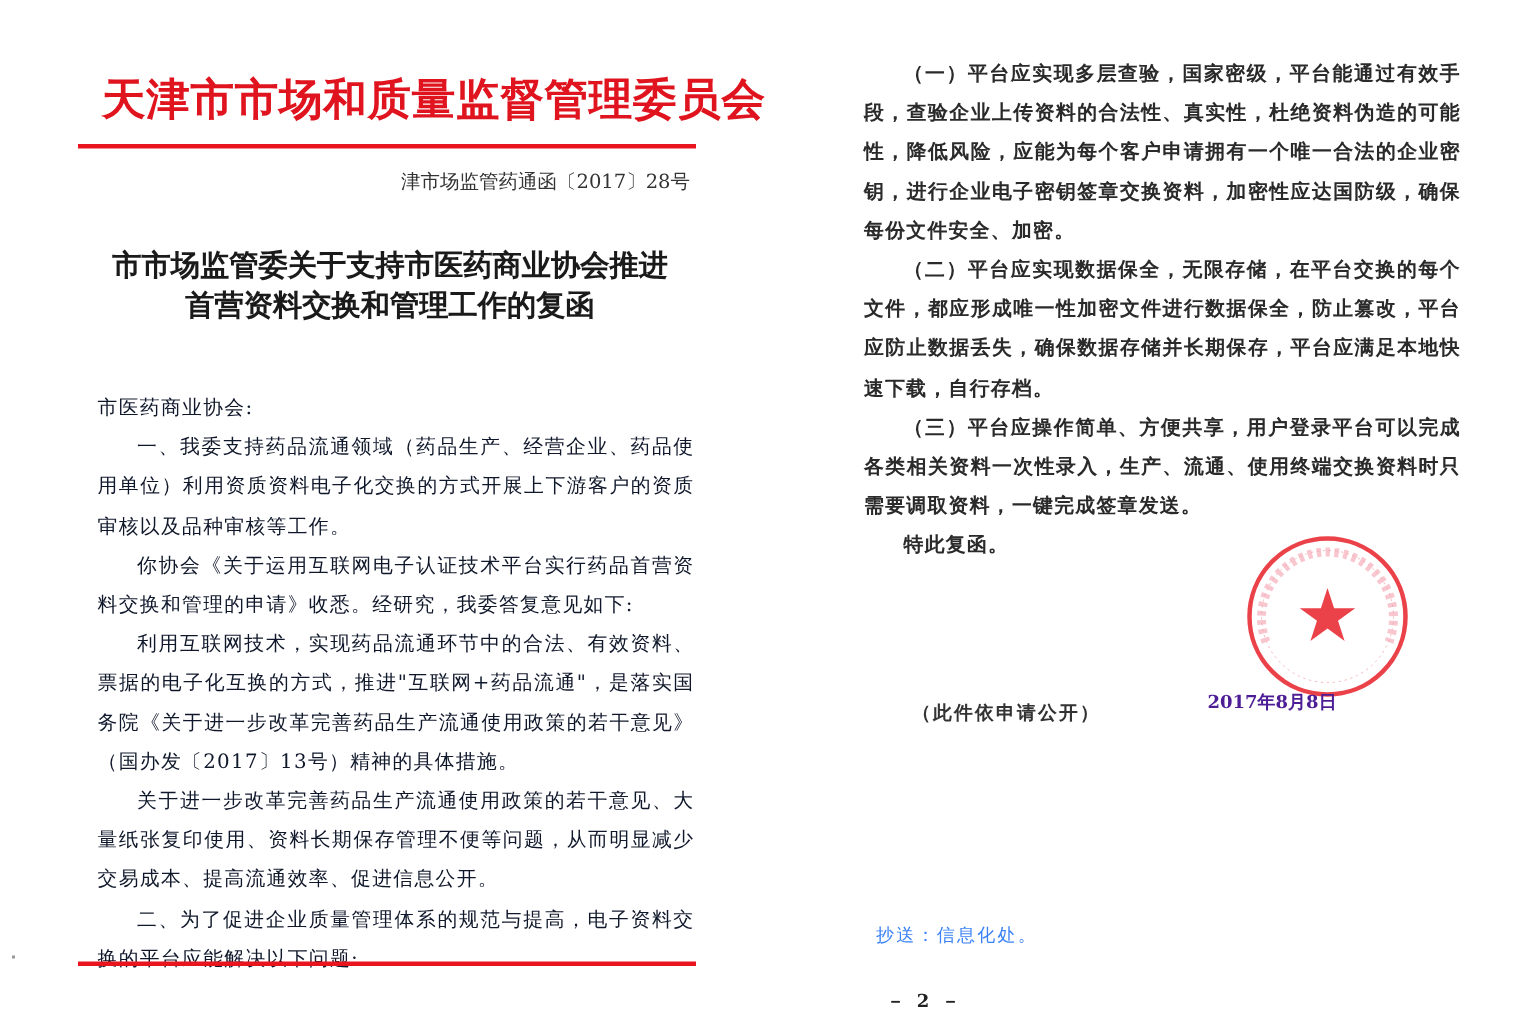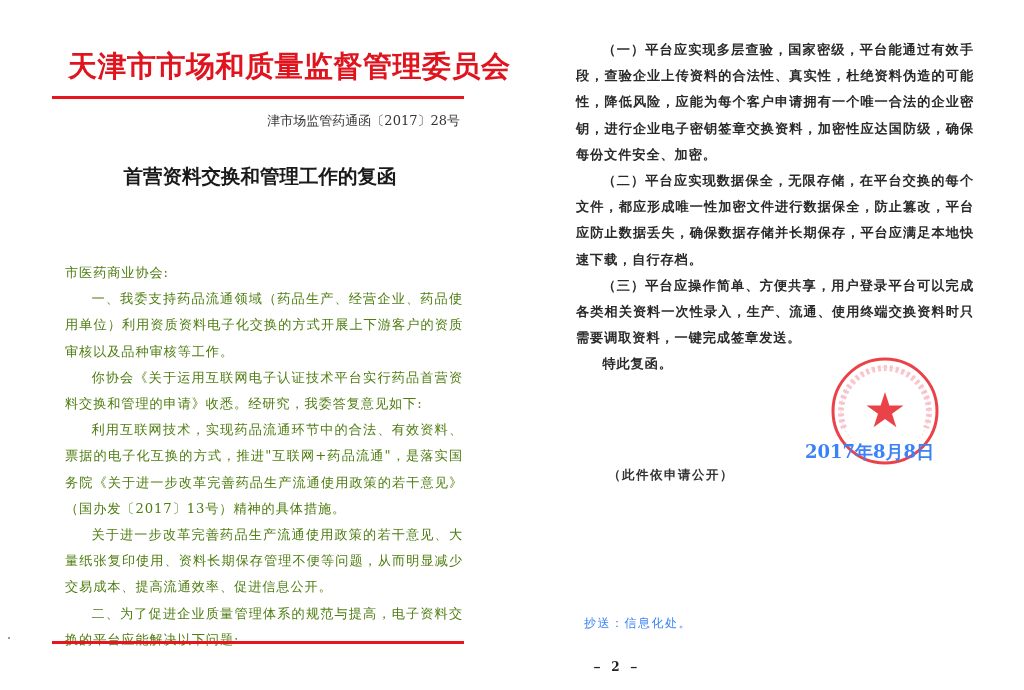"市市场监管委关于支持市医药商业协会推进" div { html: none -> <div>市市场监管委关于支持市医药商业协会推进</div> }
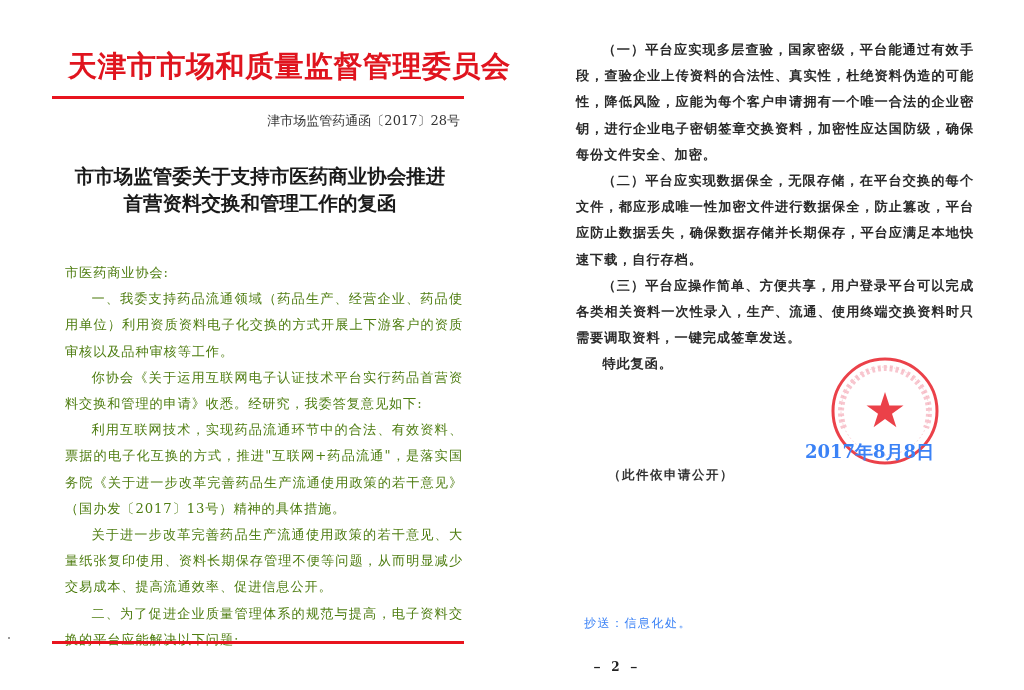"市医药商业协会:" .body-text { color: #4d7c0f -> #0f172a }
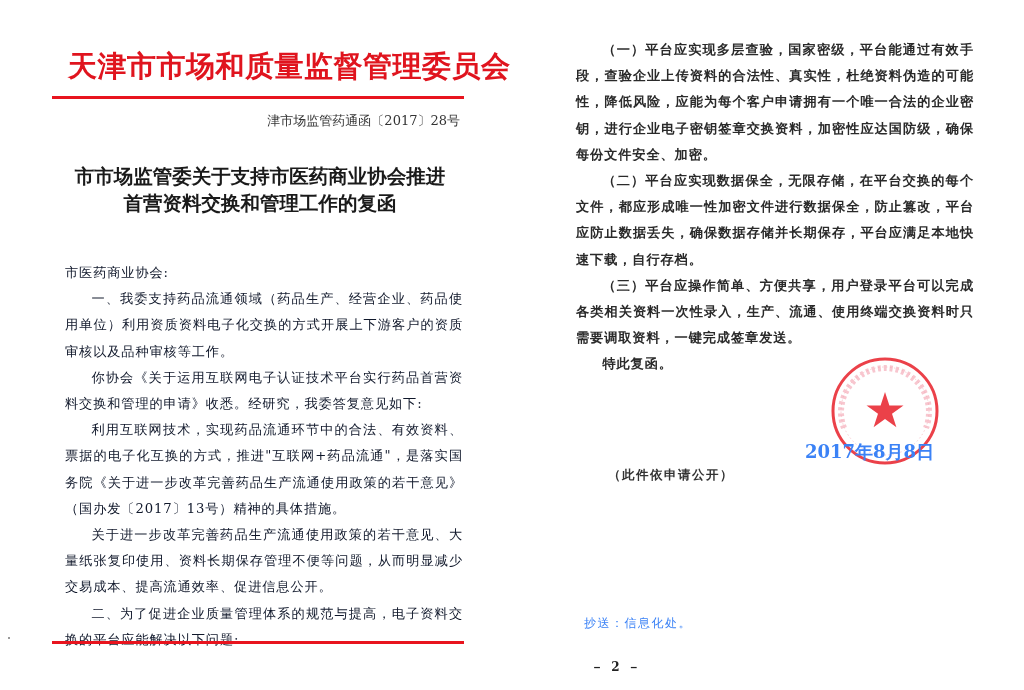"2017年8月8日" .signature-date { color: #3b82f6 -> #4c1d95; font-size: 18px -> 12px; top: 440px -> 460px }
